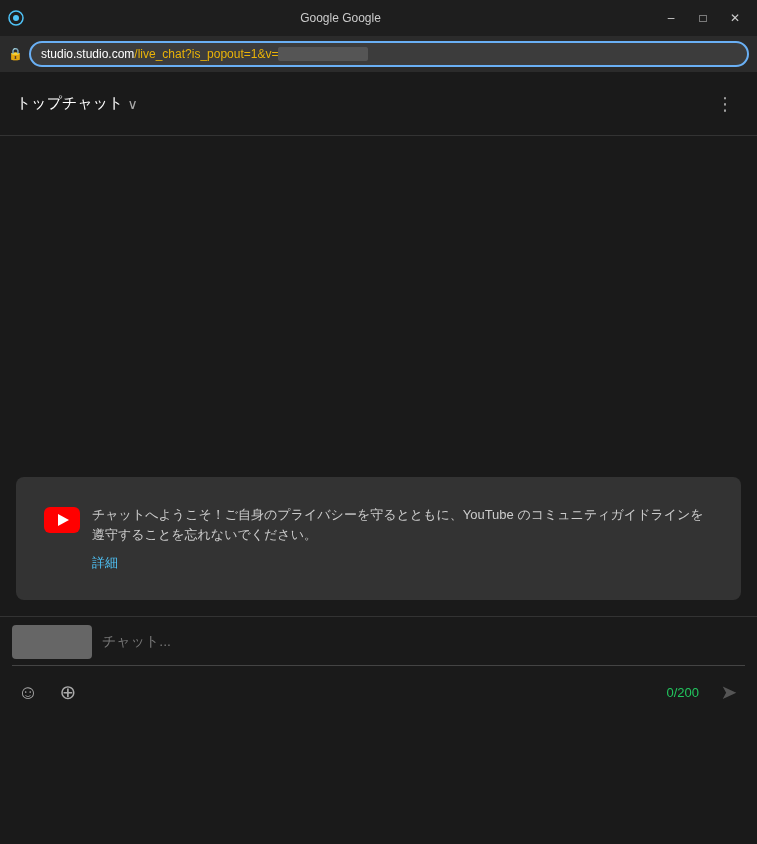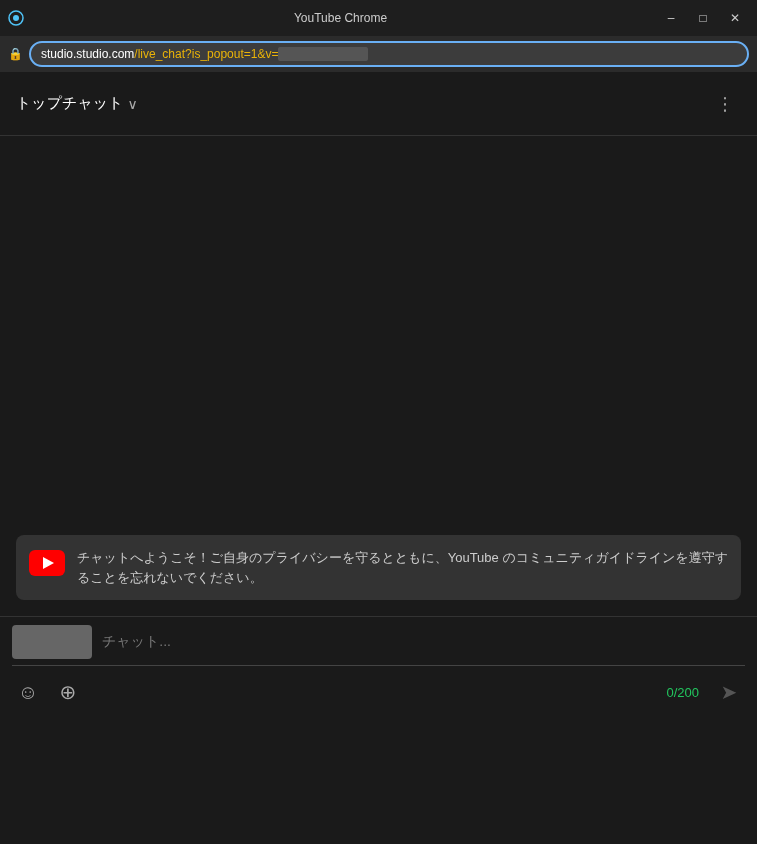"YouTube Chrome" div.title-bar-title { text: YouTube Chrome -> Google Google }
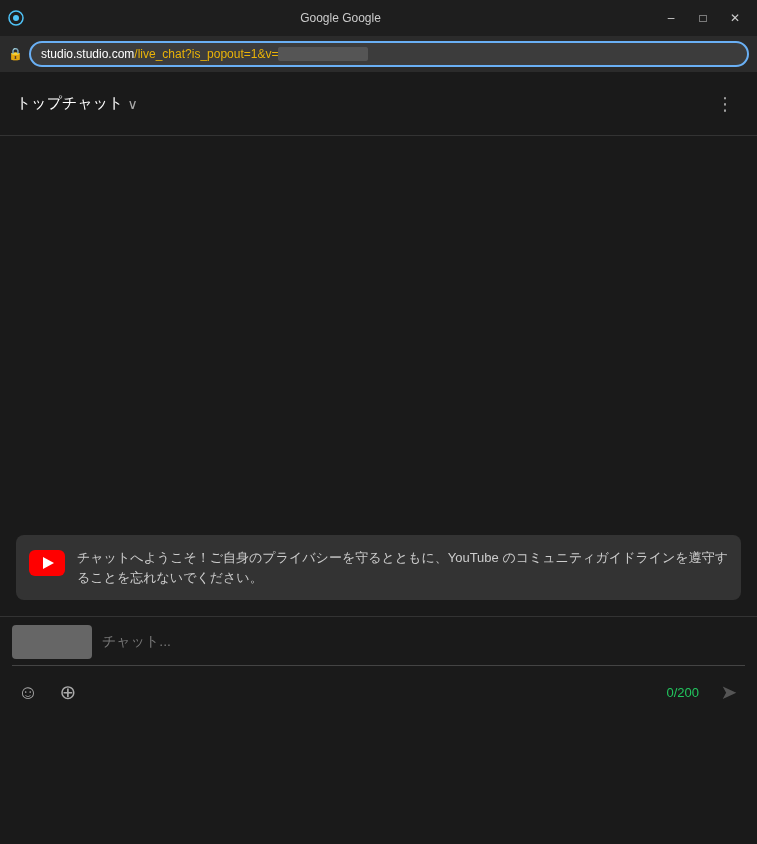"チャットへようこそ！ご自身のプライバシーを守るとともに、YouTube" .welcome-box { padding: 13px -> 28px }
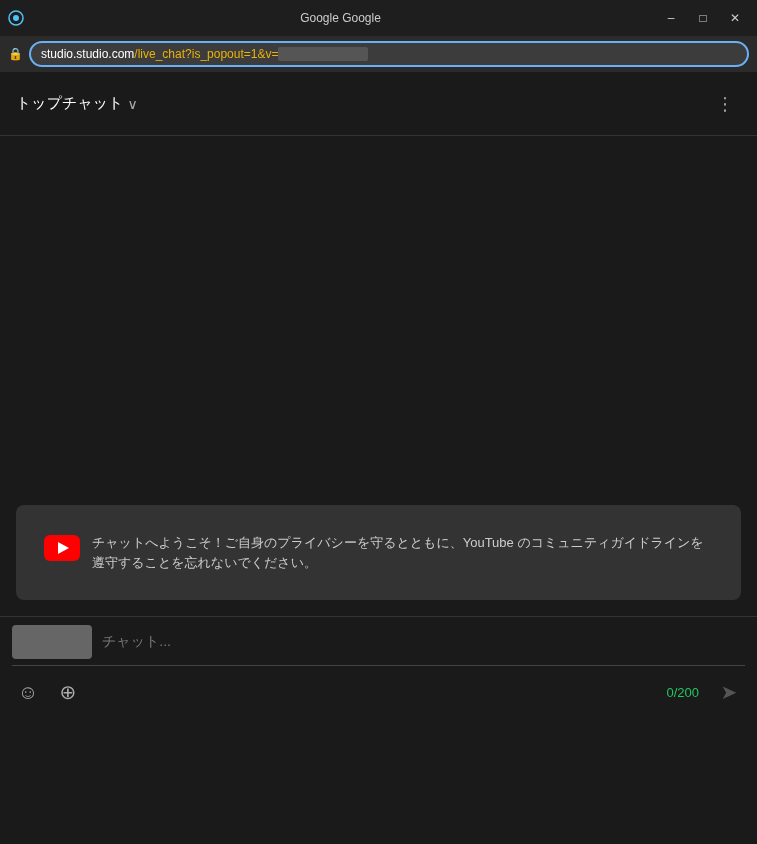"詳細" a.welcome-link { html: none -> <a>詳細</a> }
